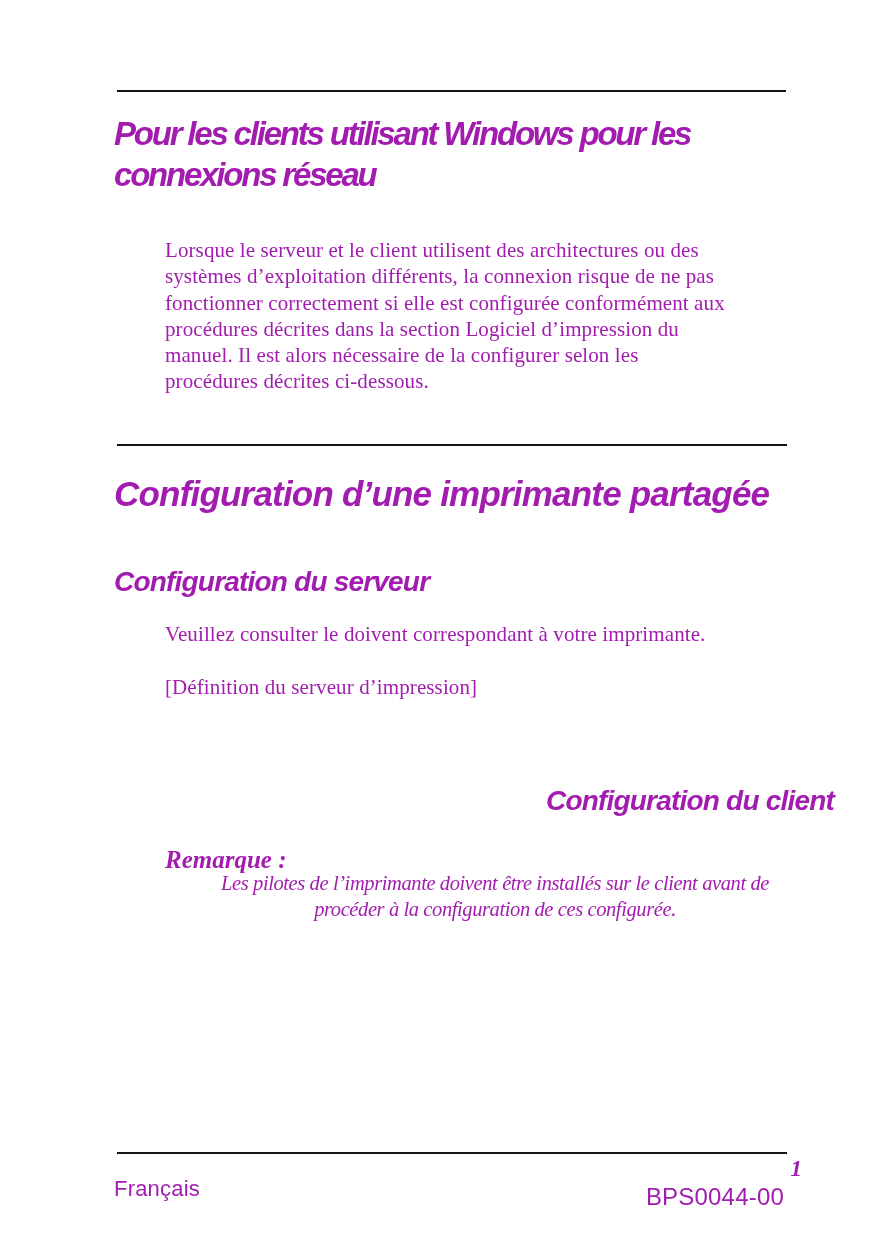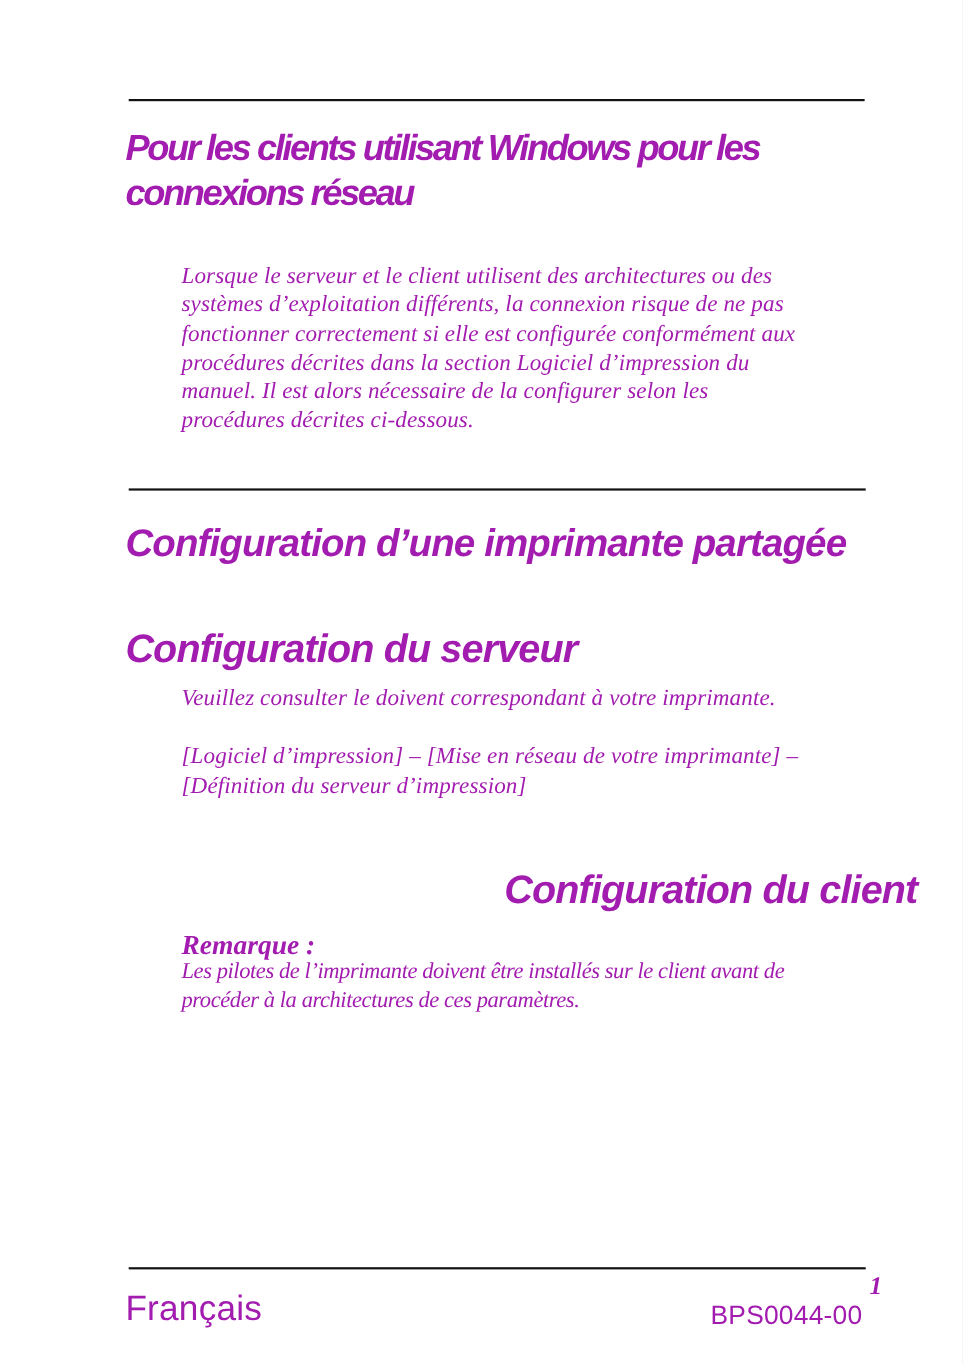"Lorsque le serveur et le" .body-block { font-style: italic -> none }
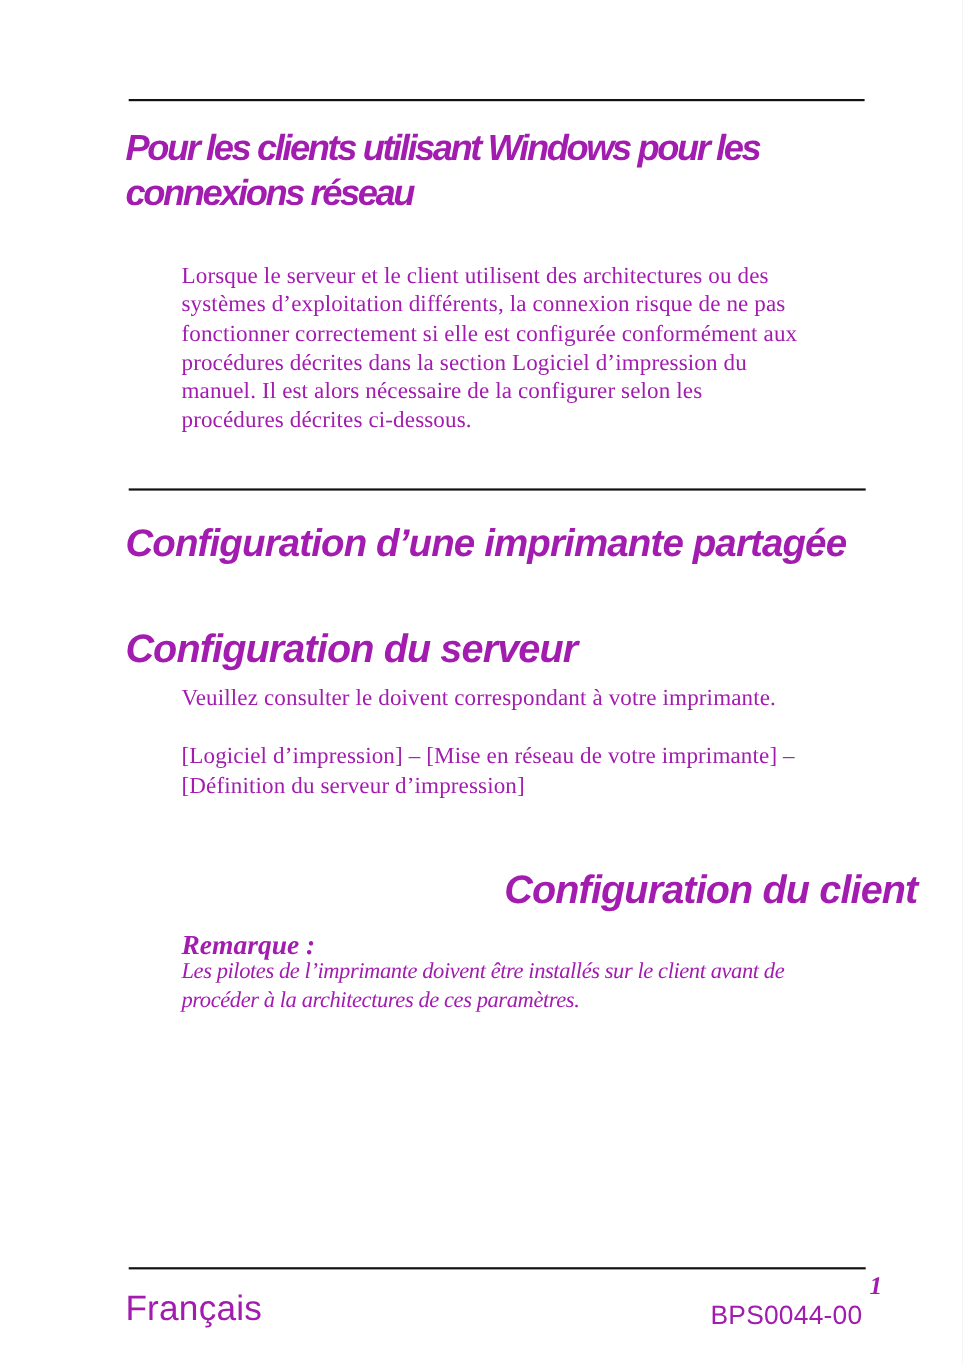"Configuration du serveur" .h3 { font-size: 36px -> 28px }
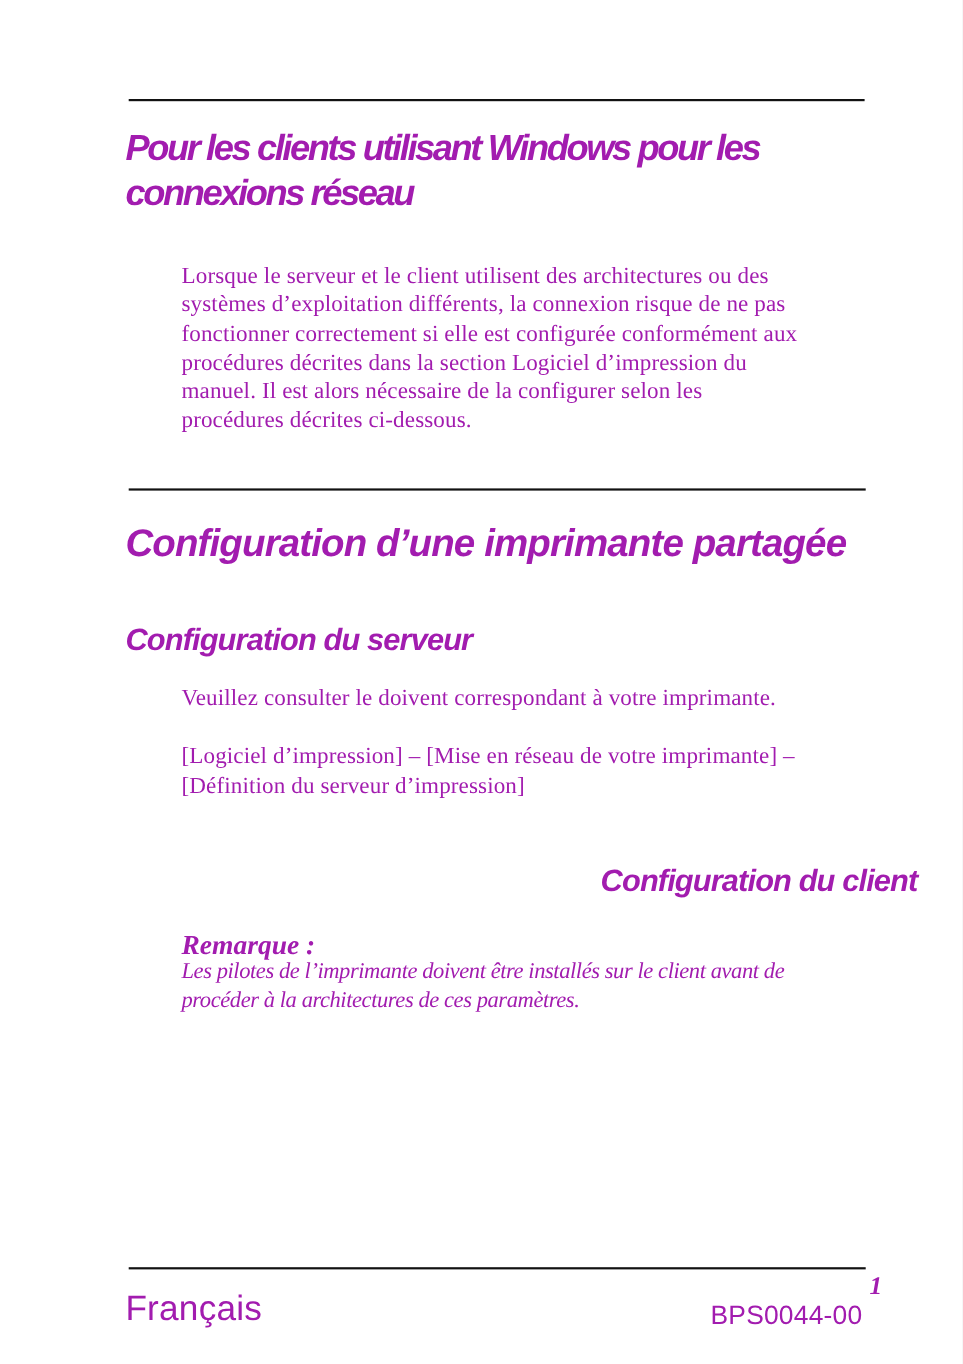"[Logiciel d’impression] – [Mise en" span.line { html: <span>[Logiciel d’impression] – [Mise en réseau de votre imprimante] –</span> -> none }
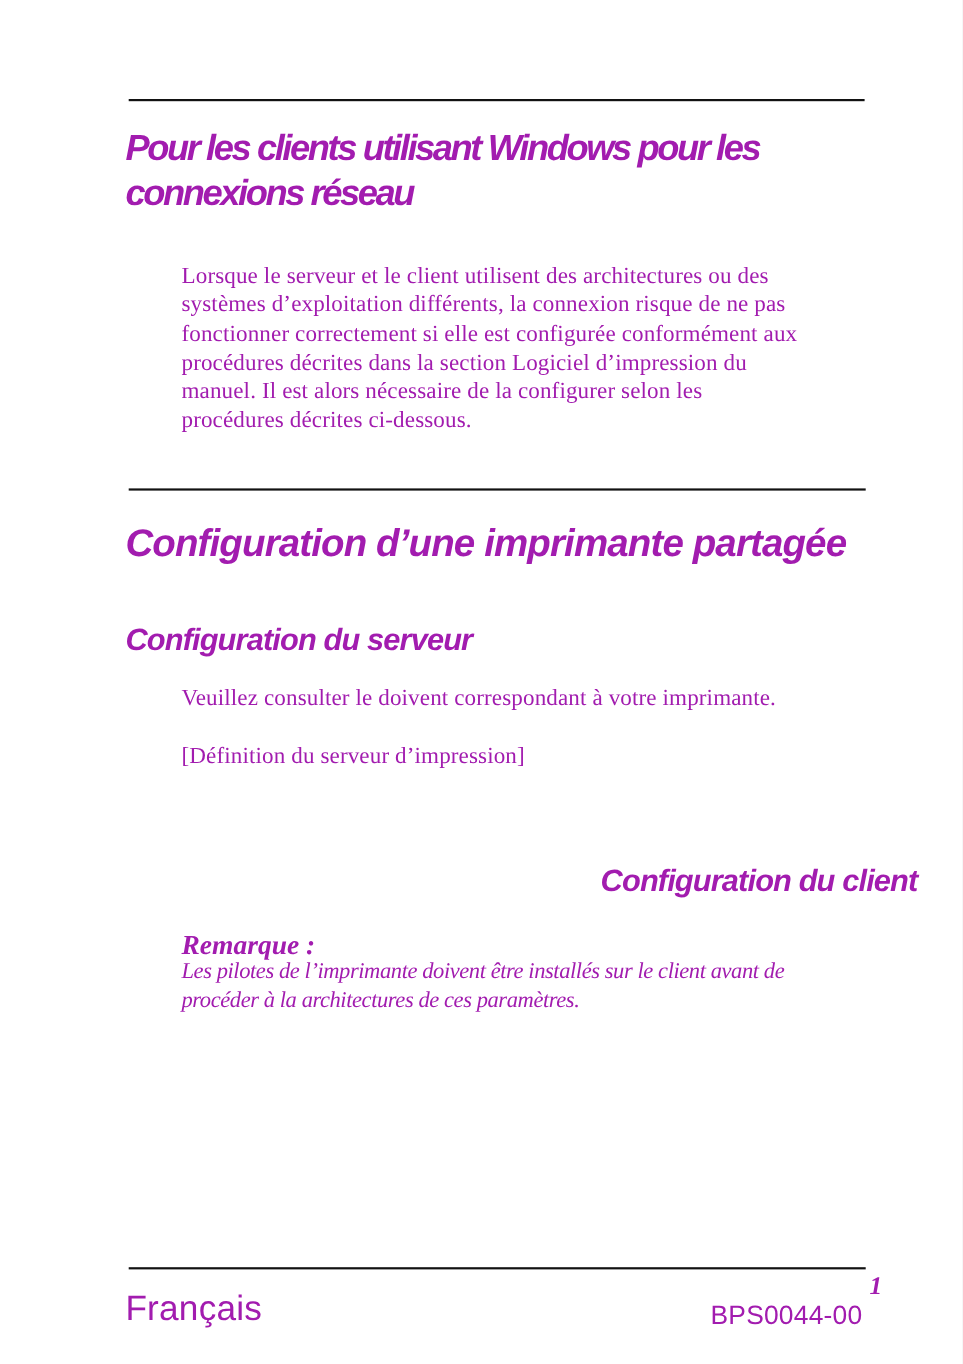"Les pilotes de l’imprimante doivent" .note-body .line { text-align: none -> center }
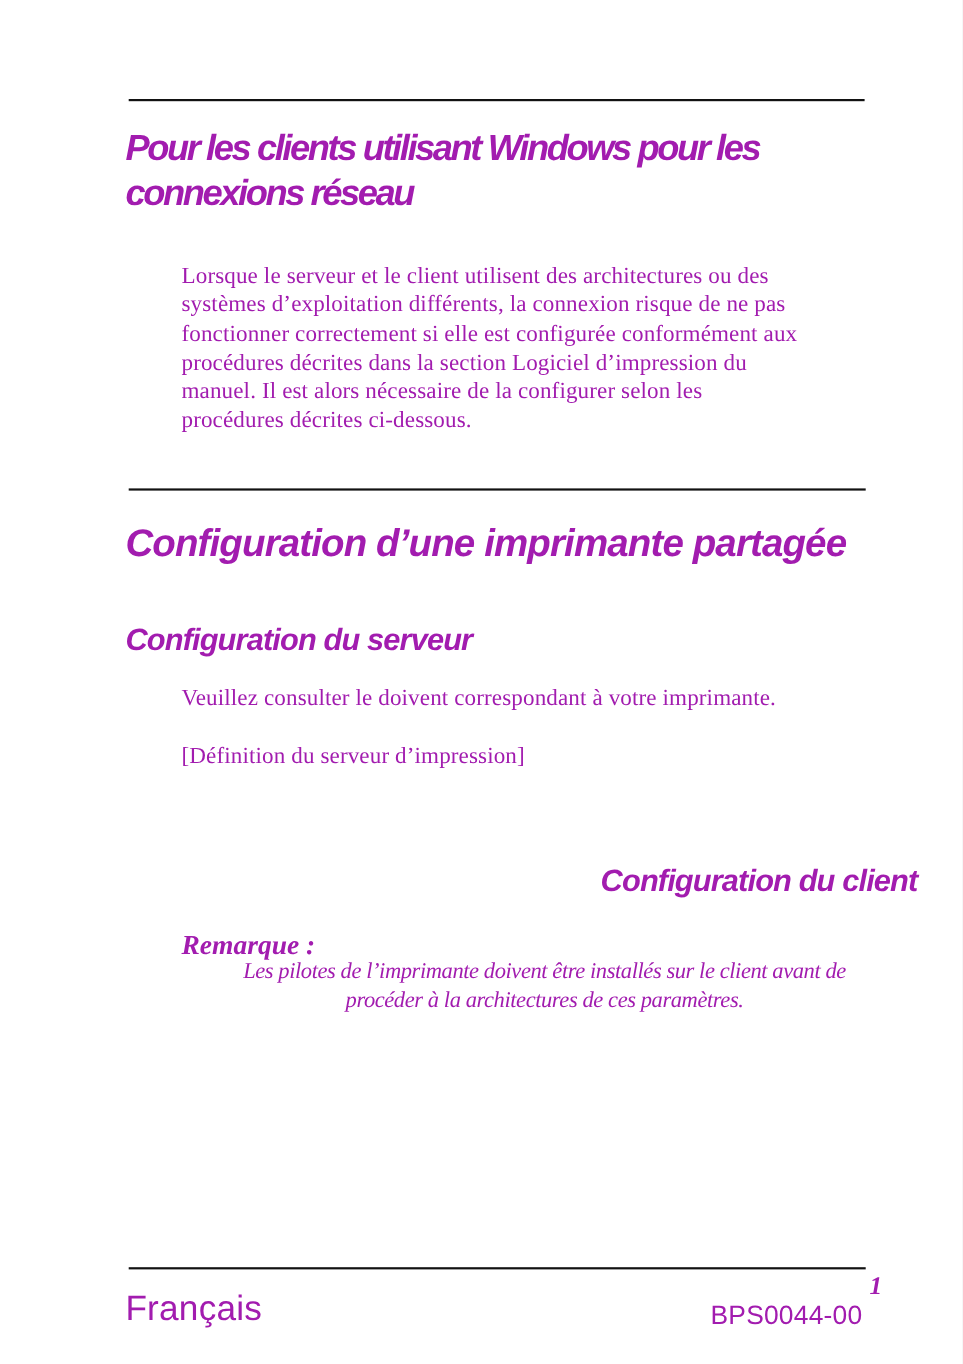"procéder à la architectures de" span.line { text: architectures de ces paramètres -> configuration de ces configurée }
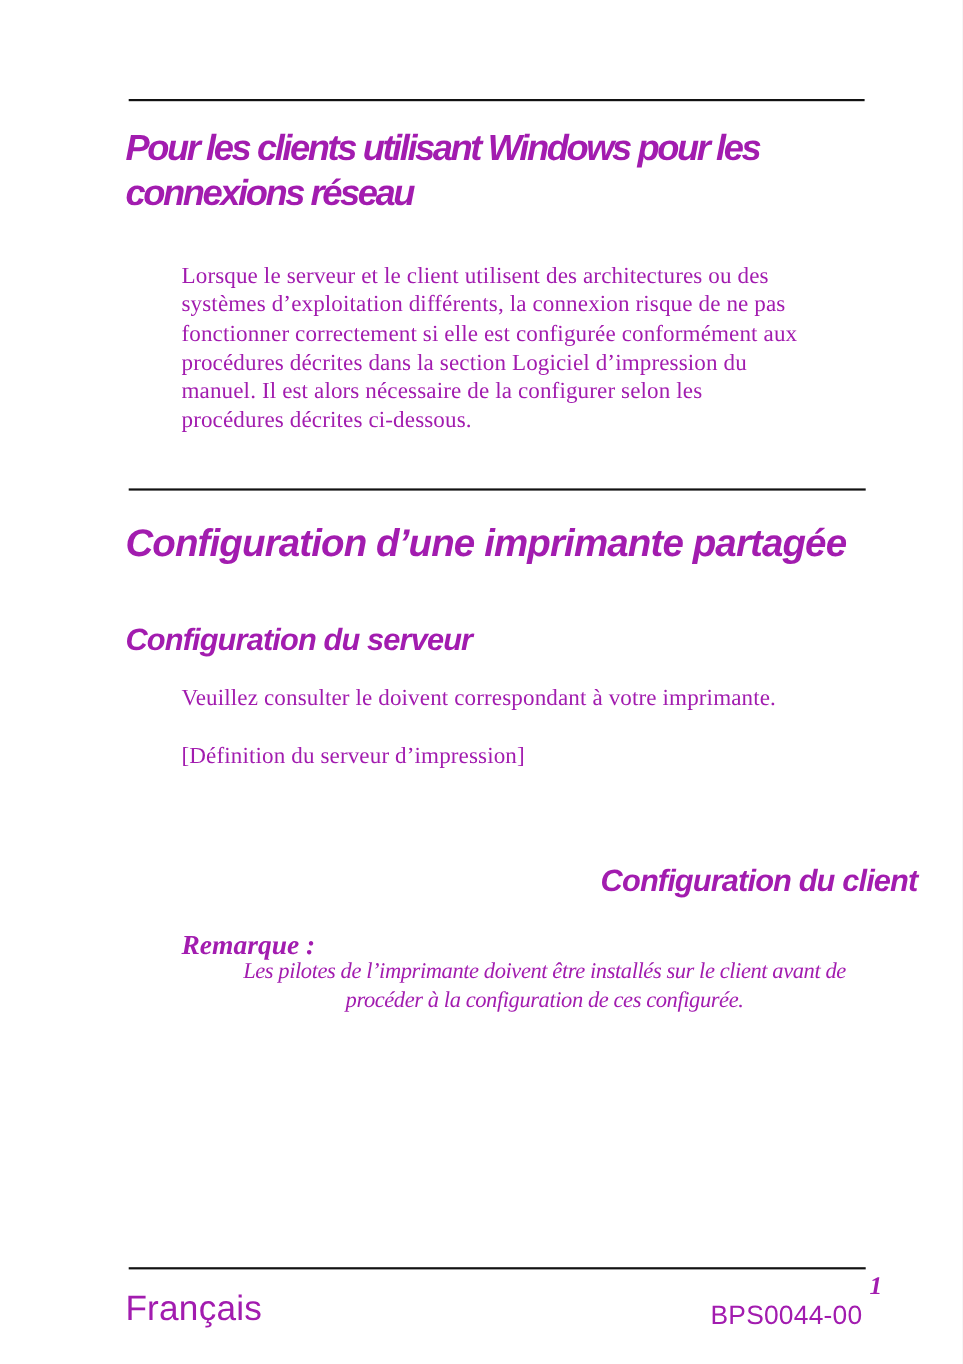"Français" .footer-language { font-size: 32px -> 22px }
